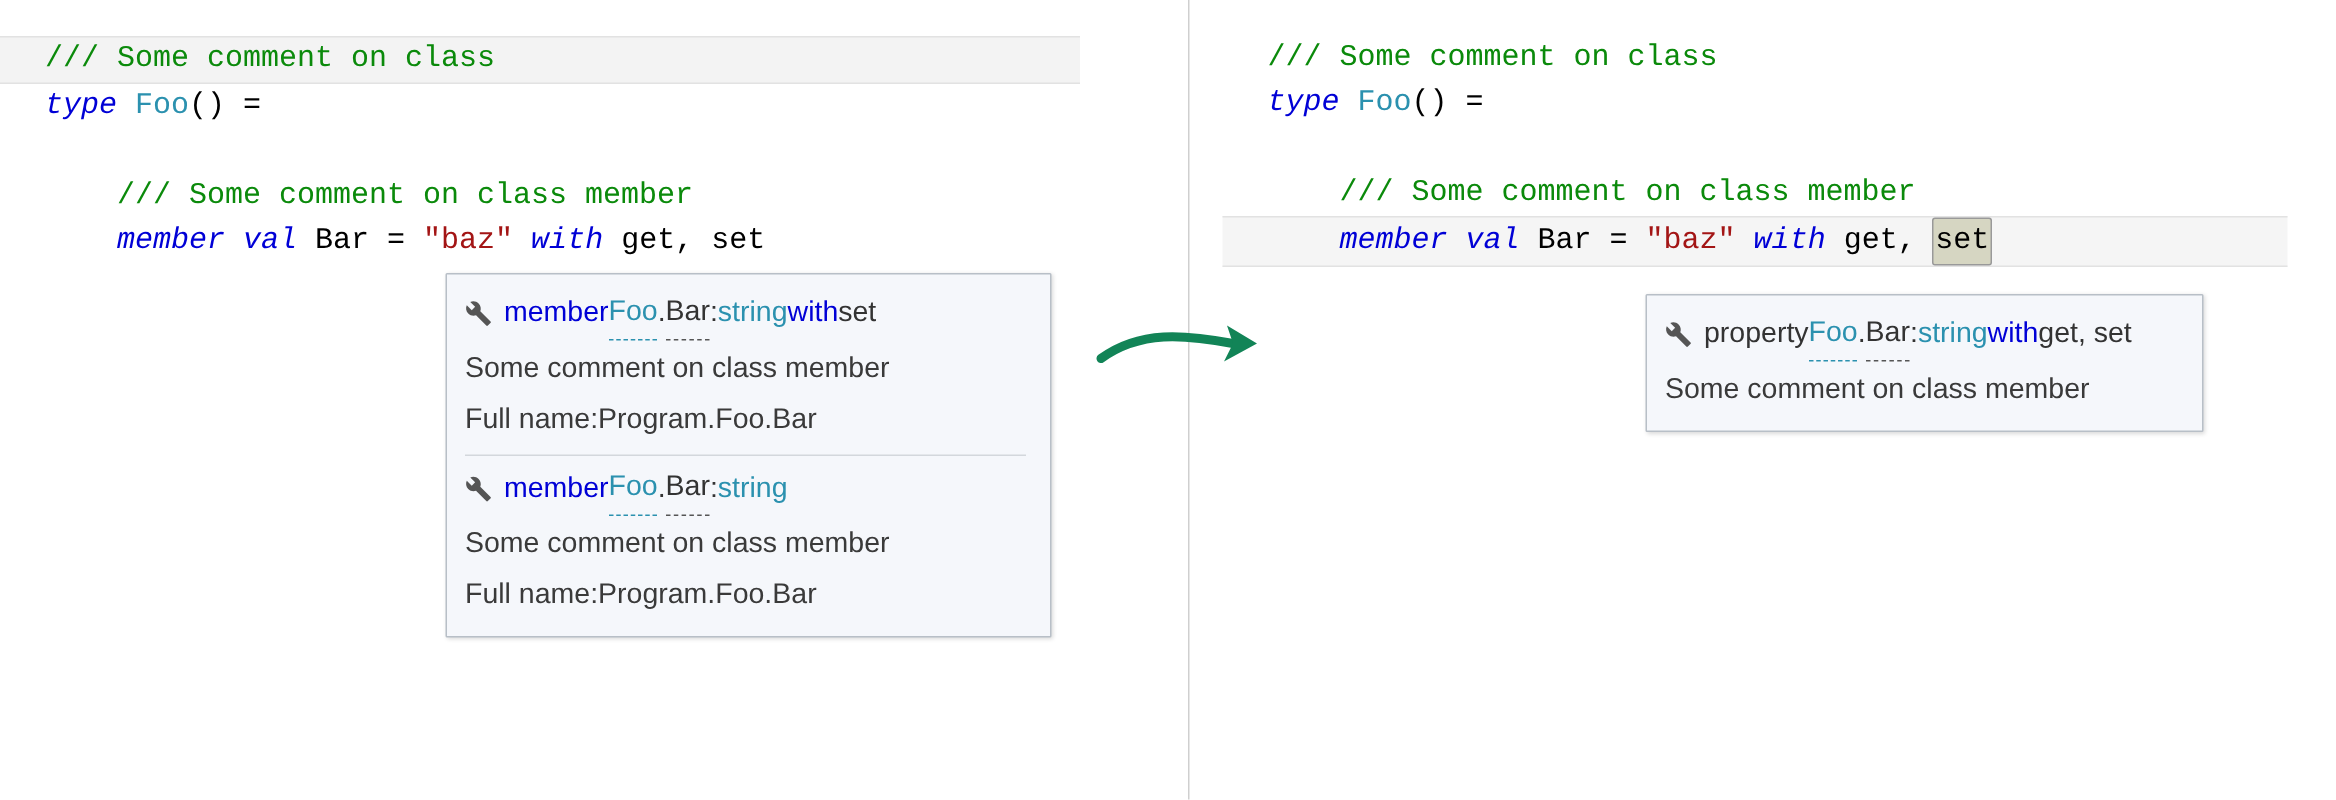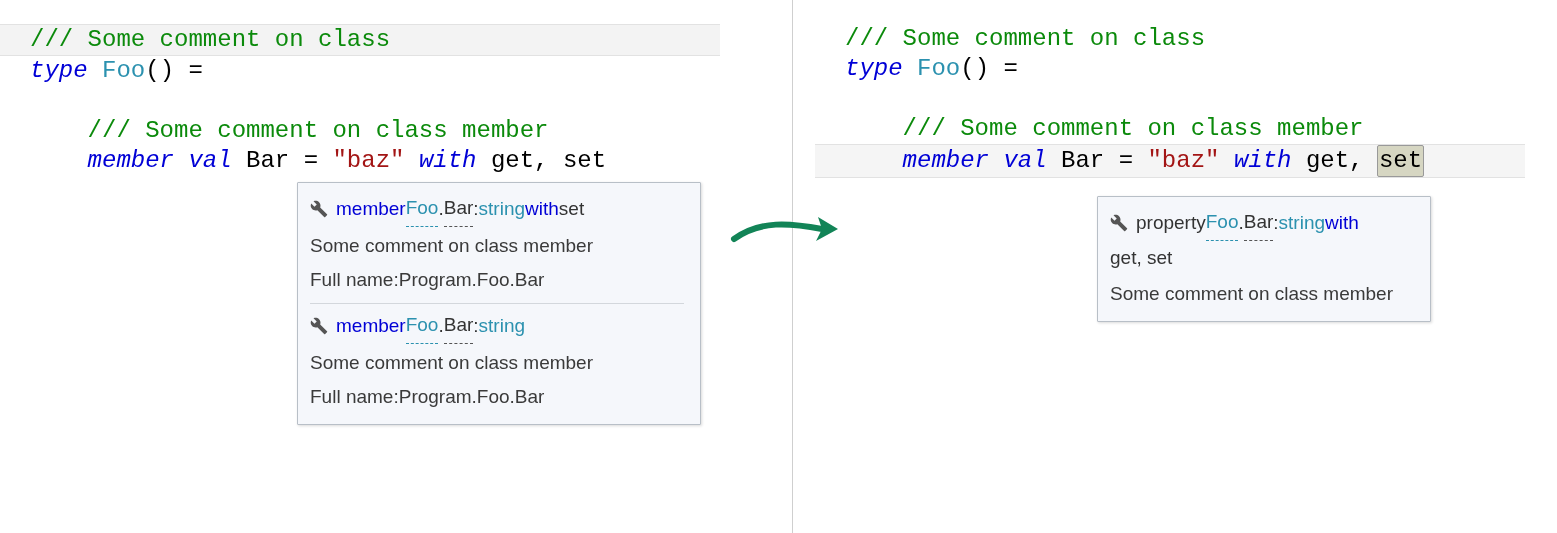"/// Some comment on class" .code-line { font-size: 24px -> 20px }
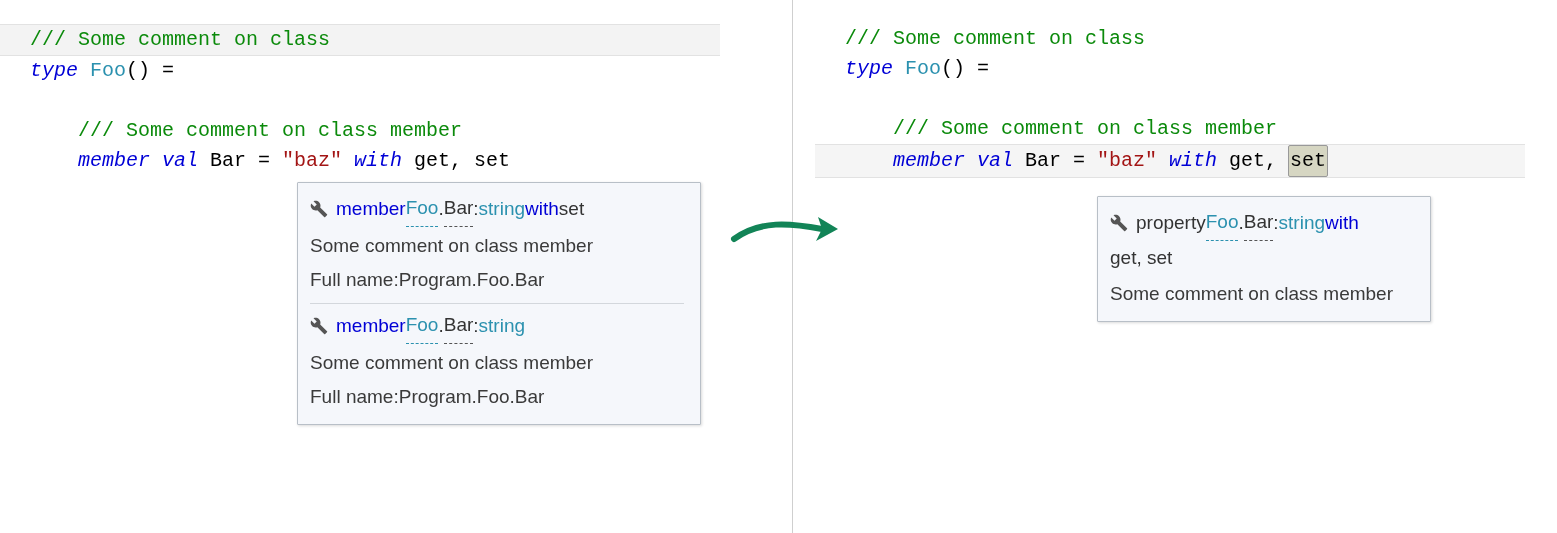"property" .tooltip-right { width: 334px -> 372px }
